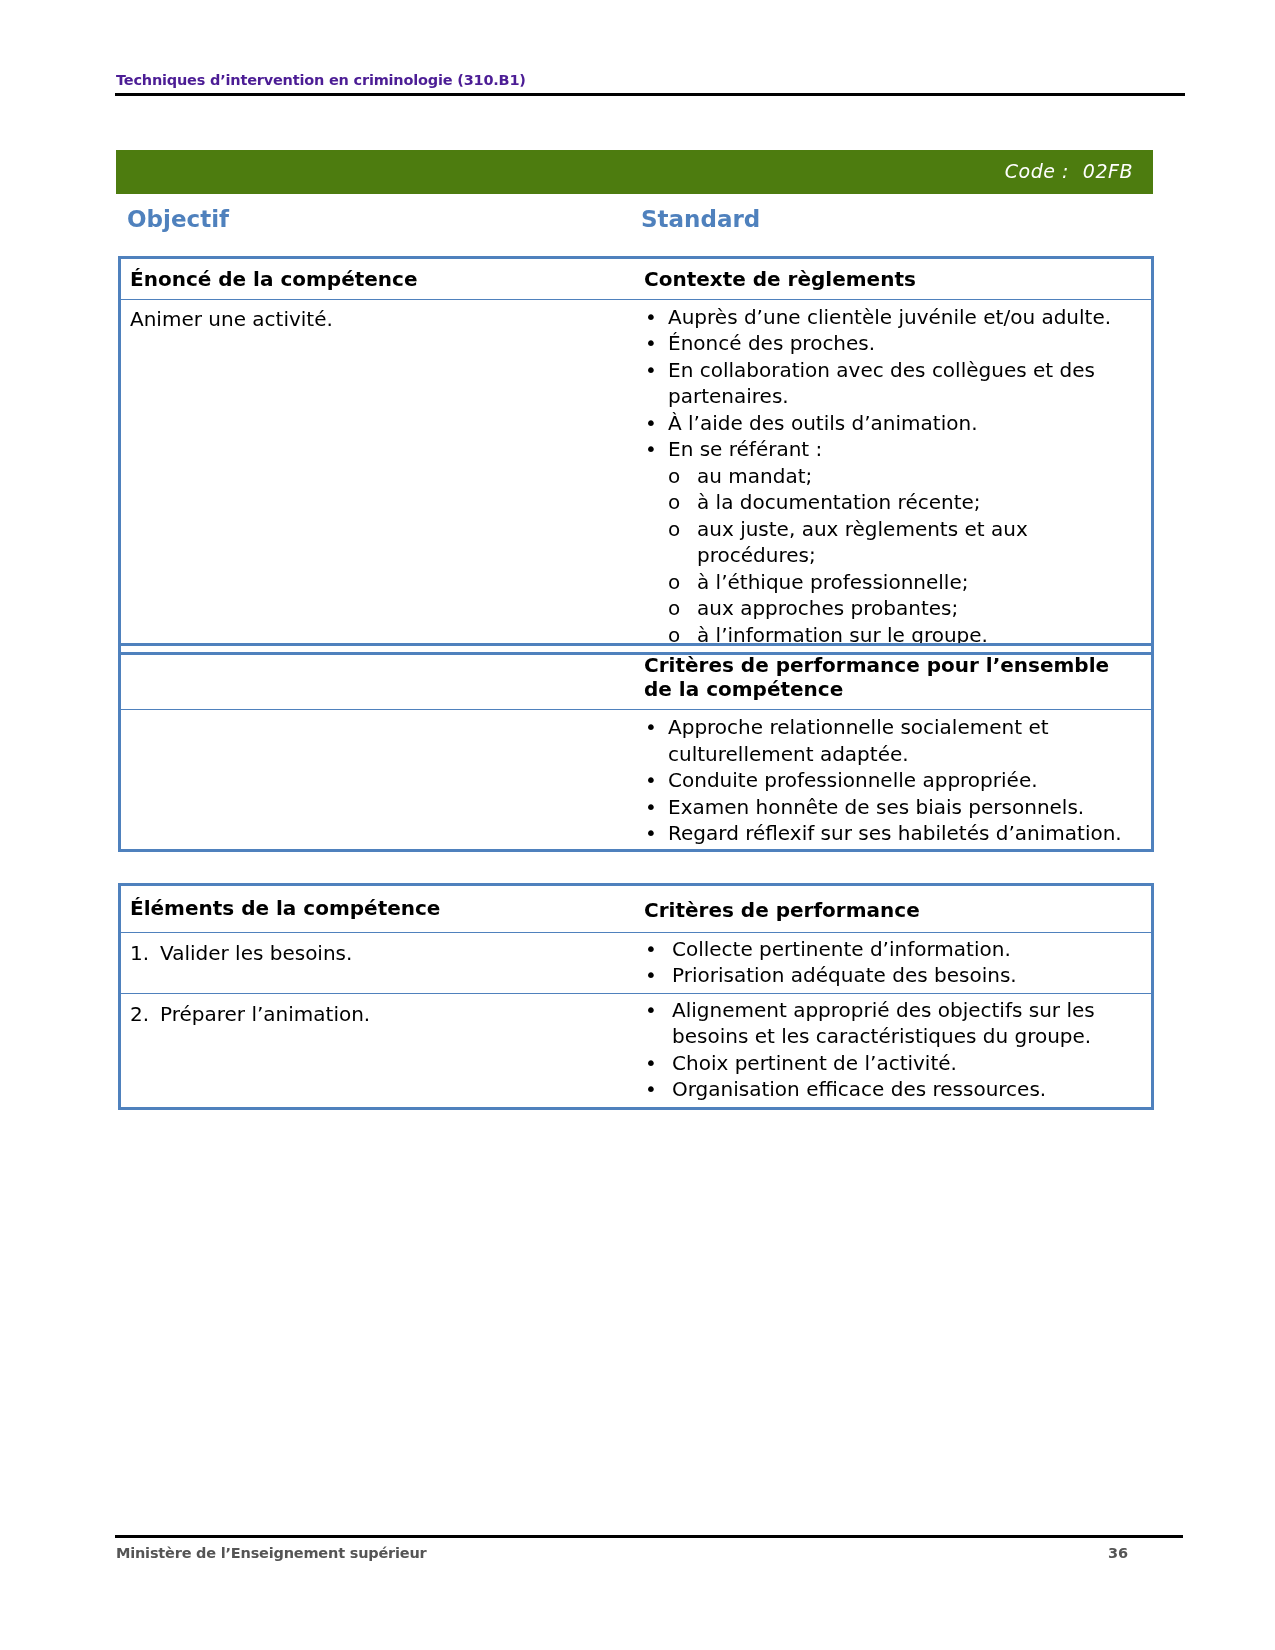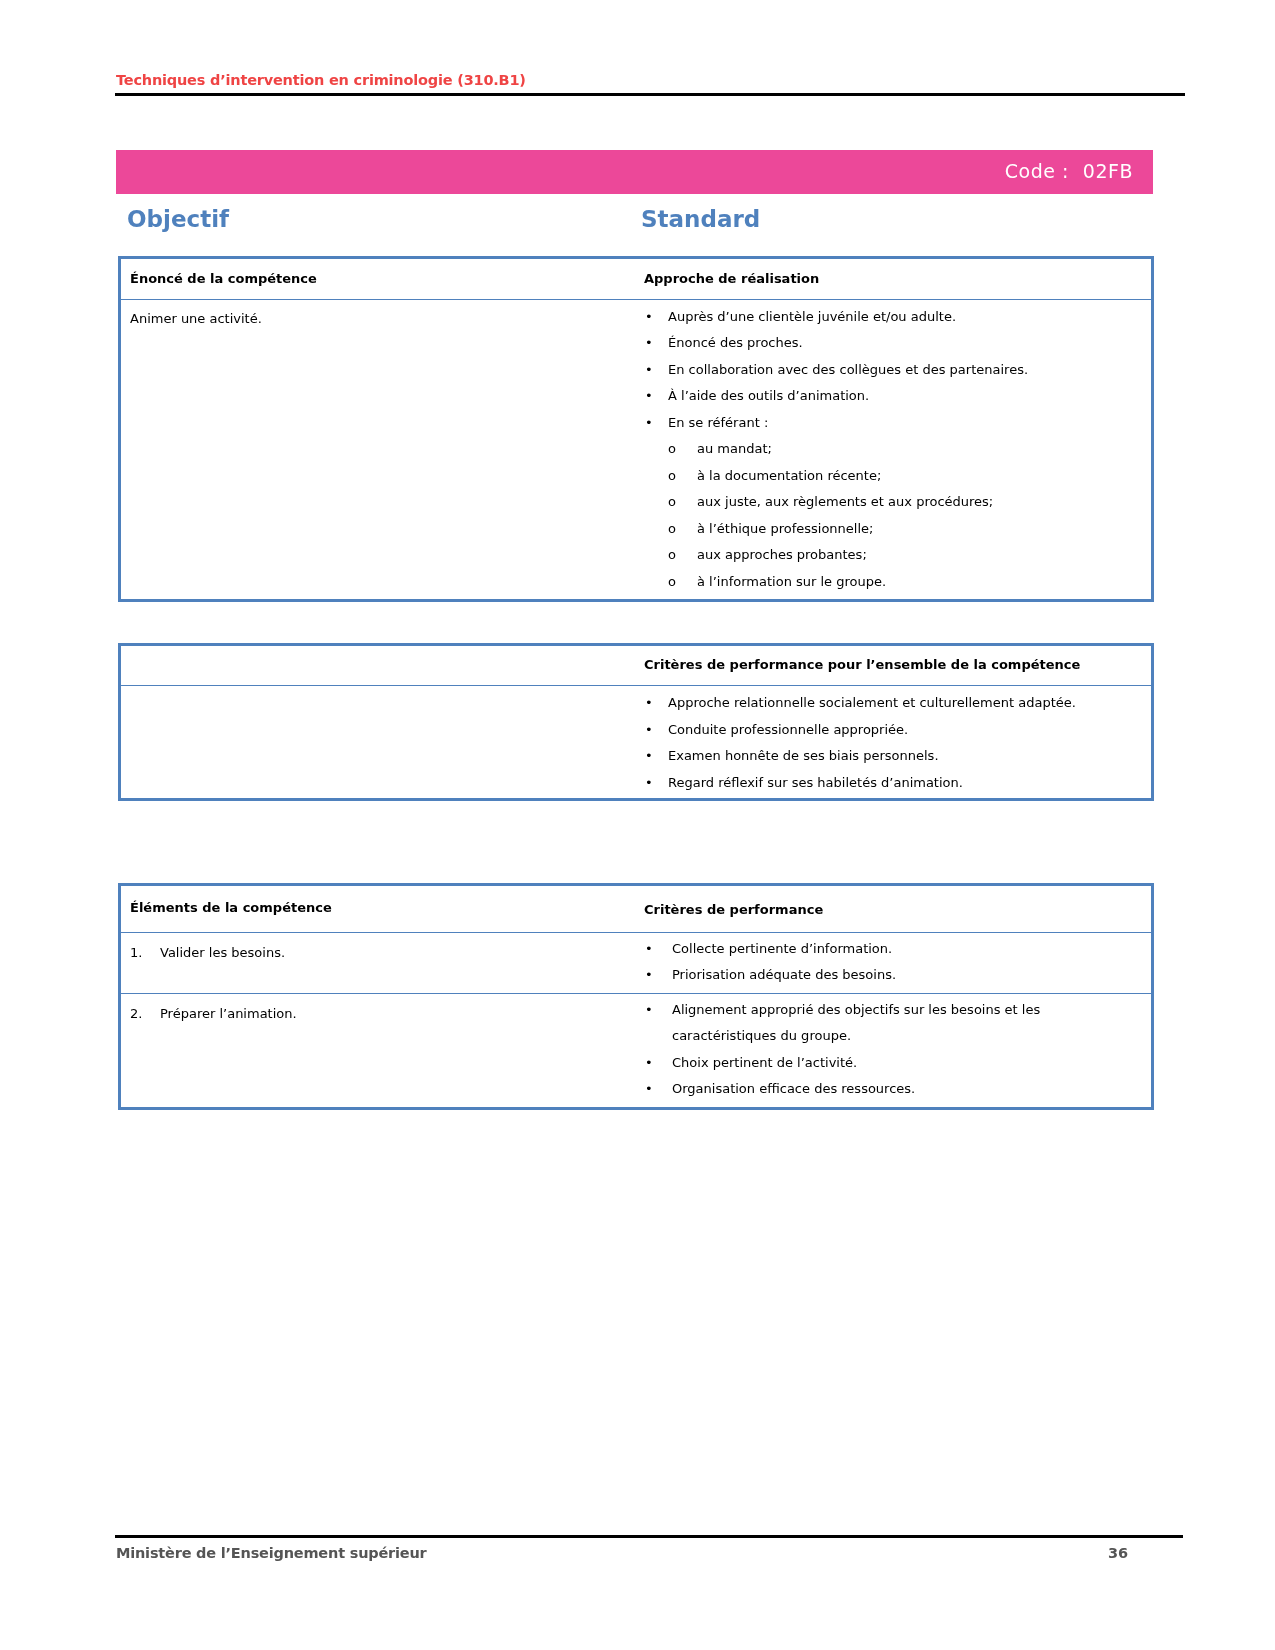"Techniques d’intervention en" .page-header-text { color: #ef4444 -> #4c1d95 }
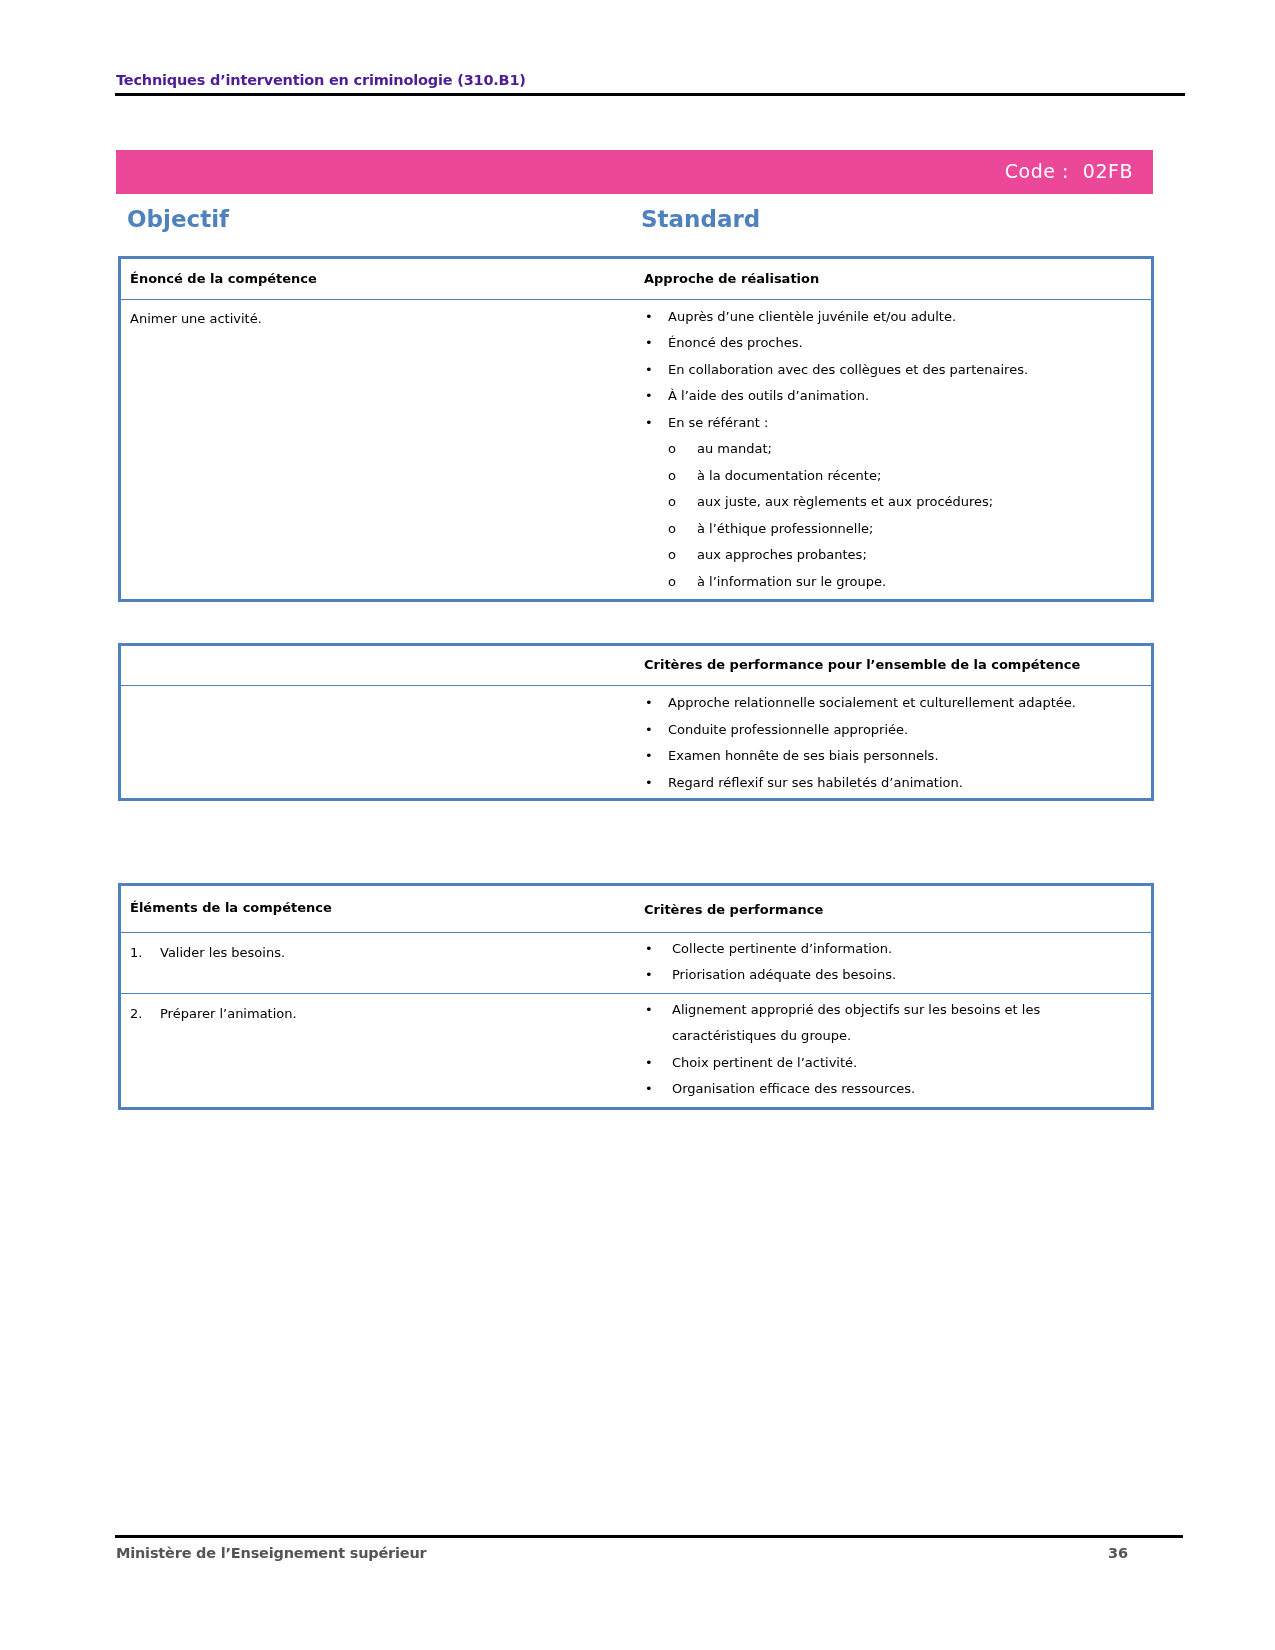"Code : 02FB" .banner { background: #ec4899 -> #4d7c0f; font-style: none -> italic }
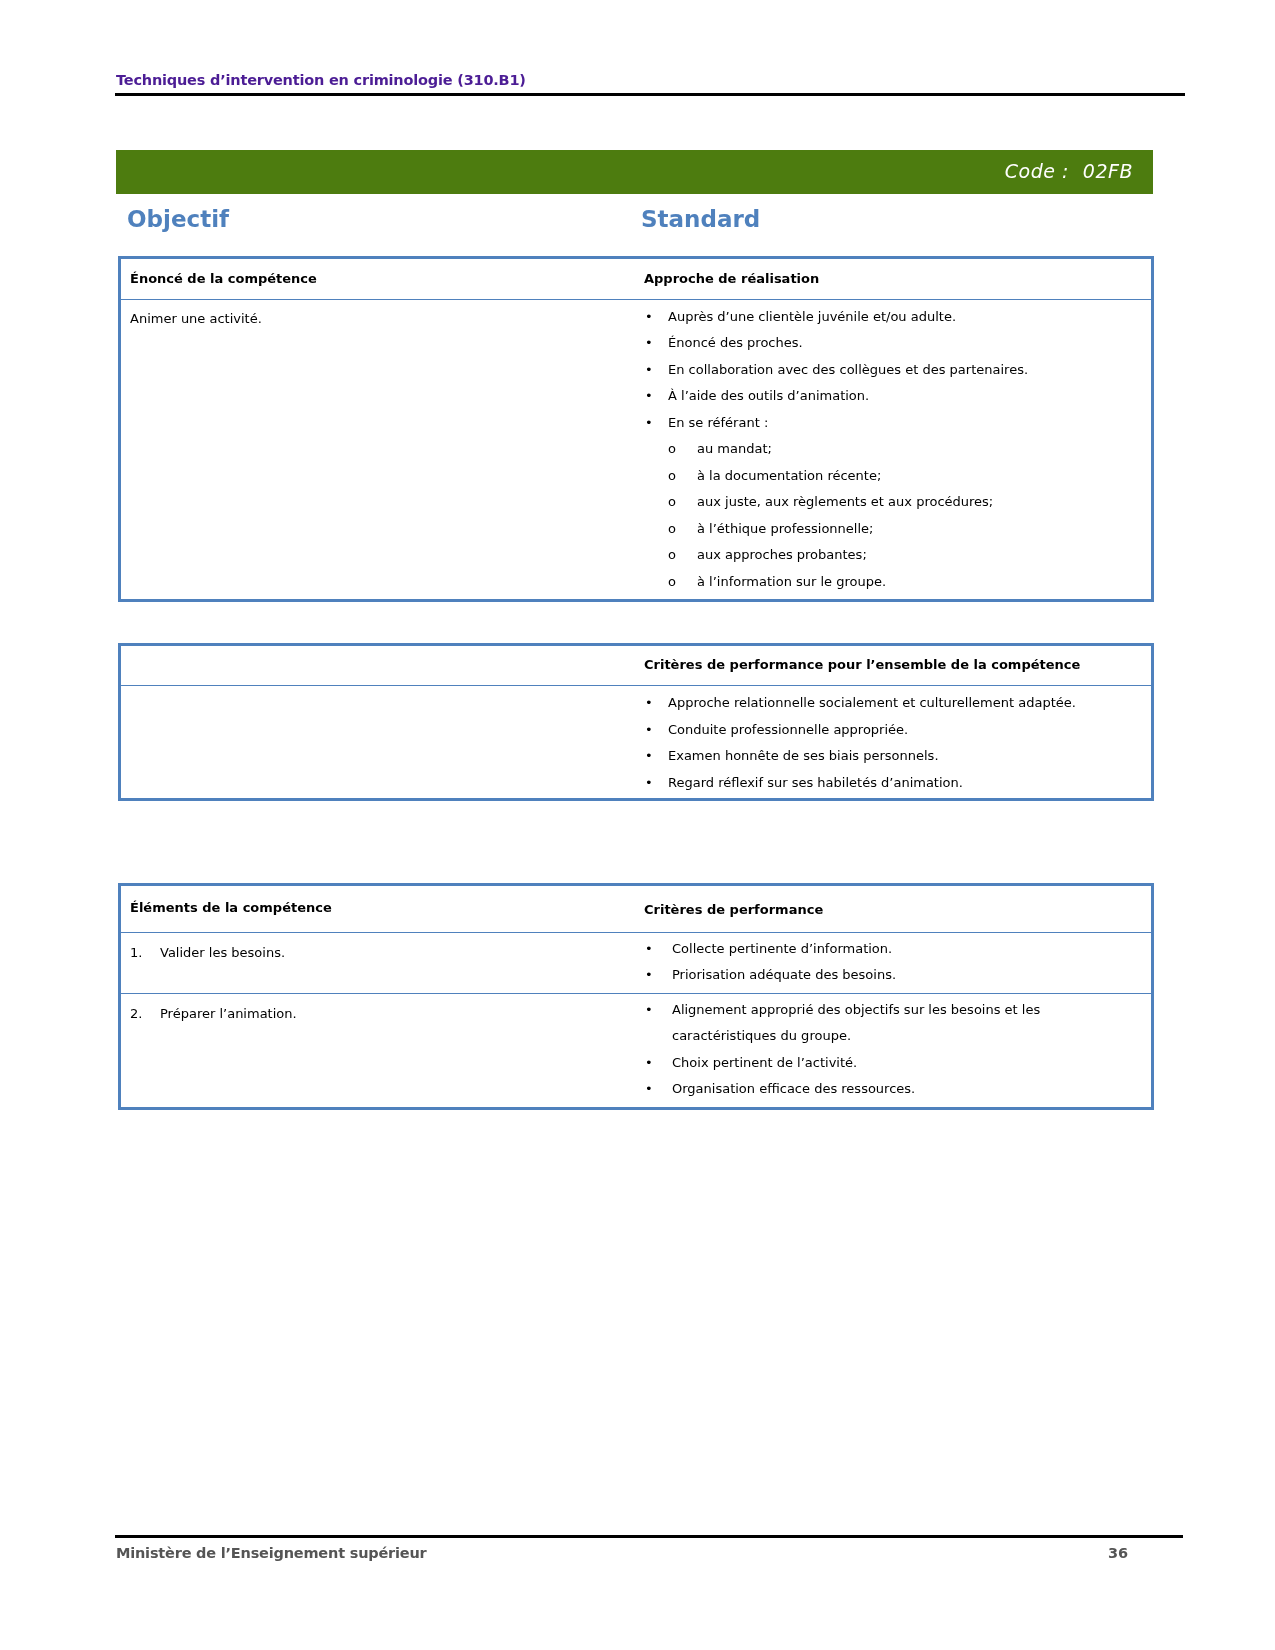"Énoncé de la compétence" table.comp td { font-size: 13px -> 20px }
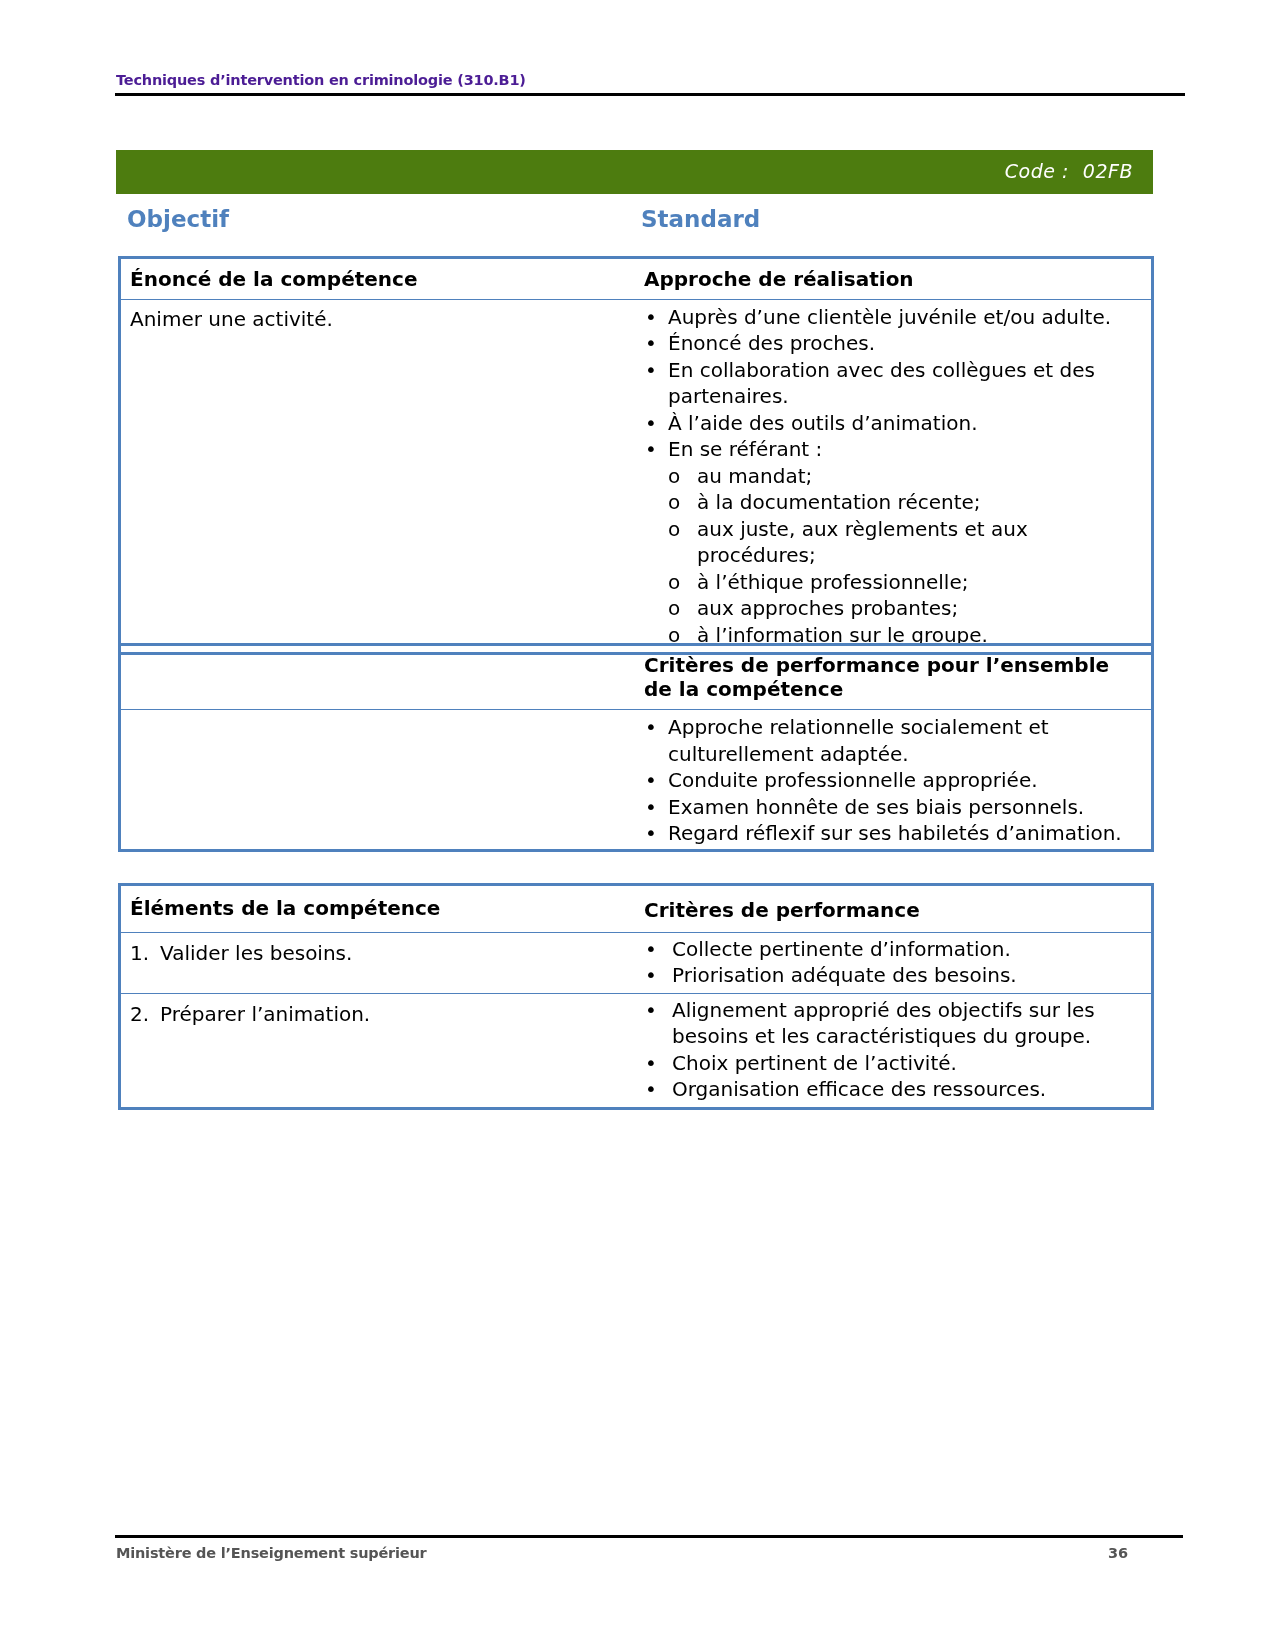"Approche de réalisation" td.cr { text: Approche de réalisation -> Contexte de règlements }
